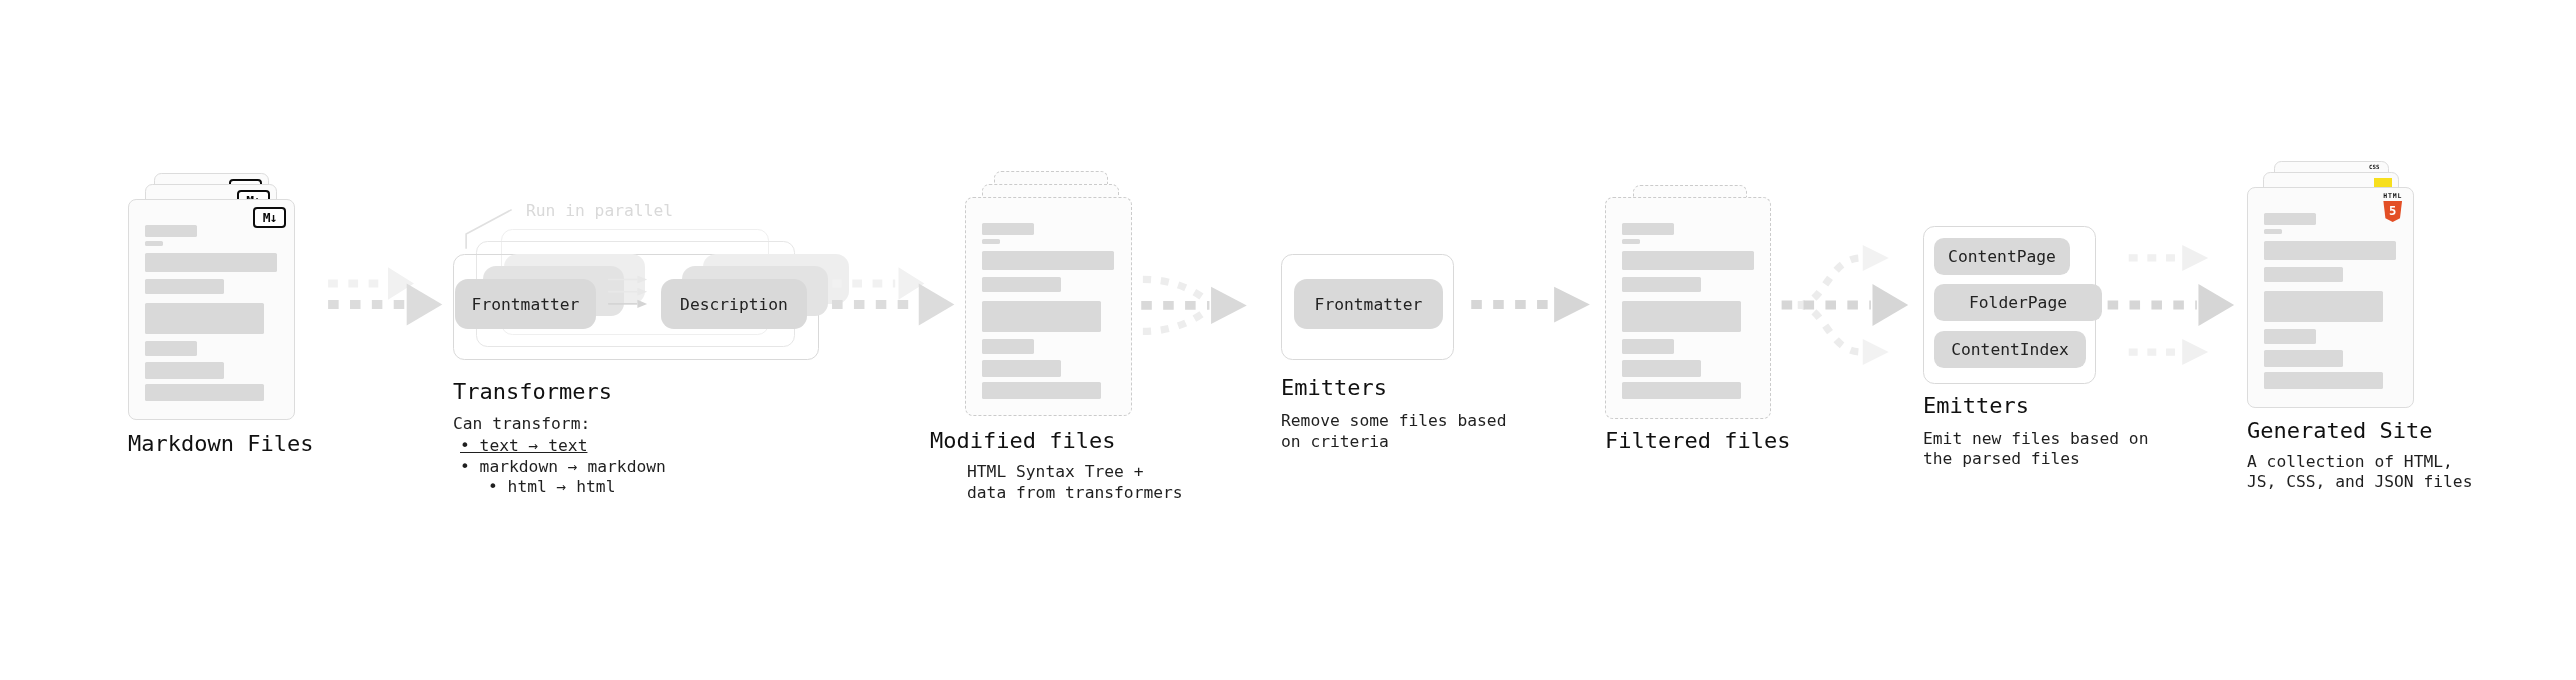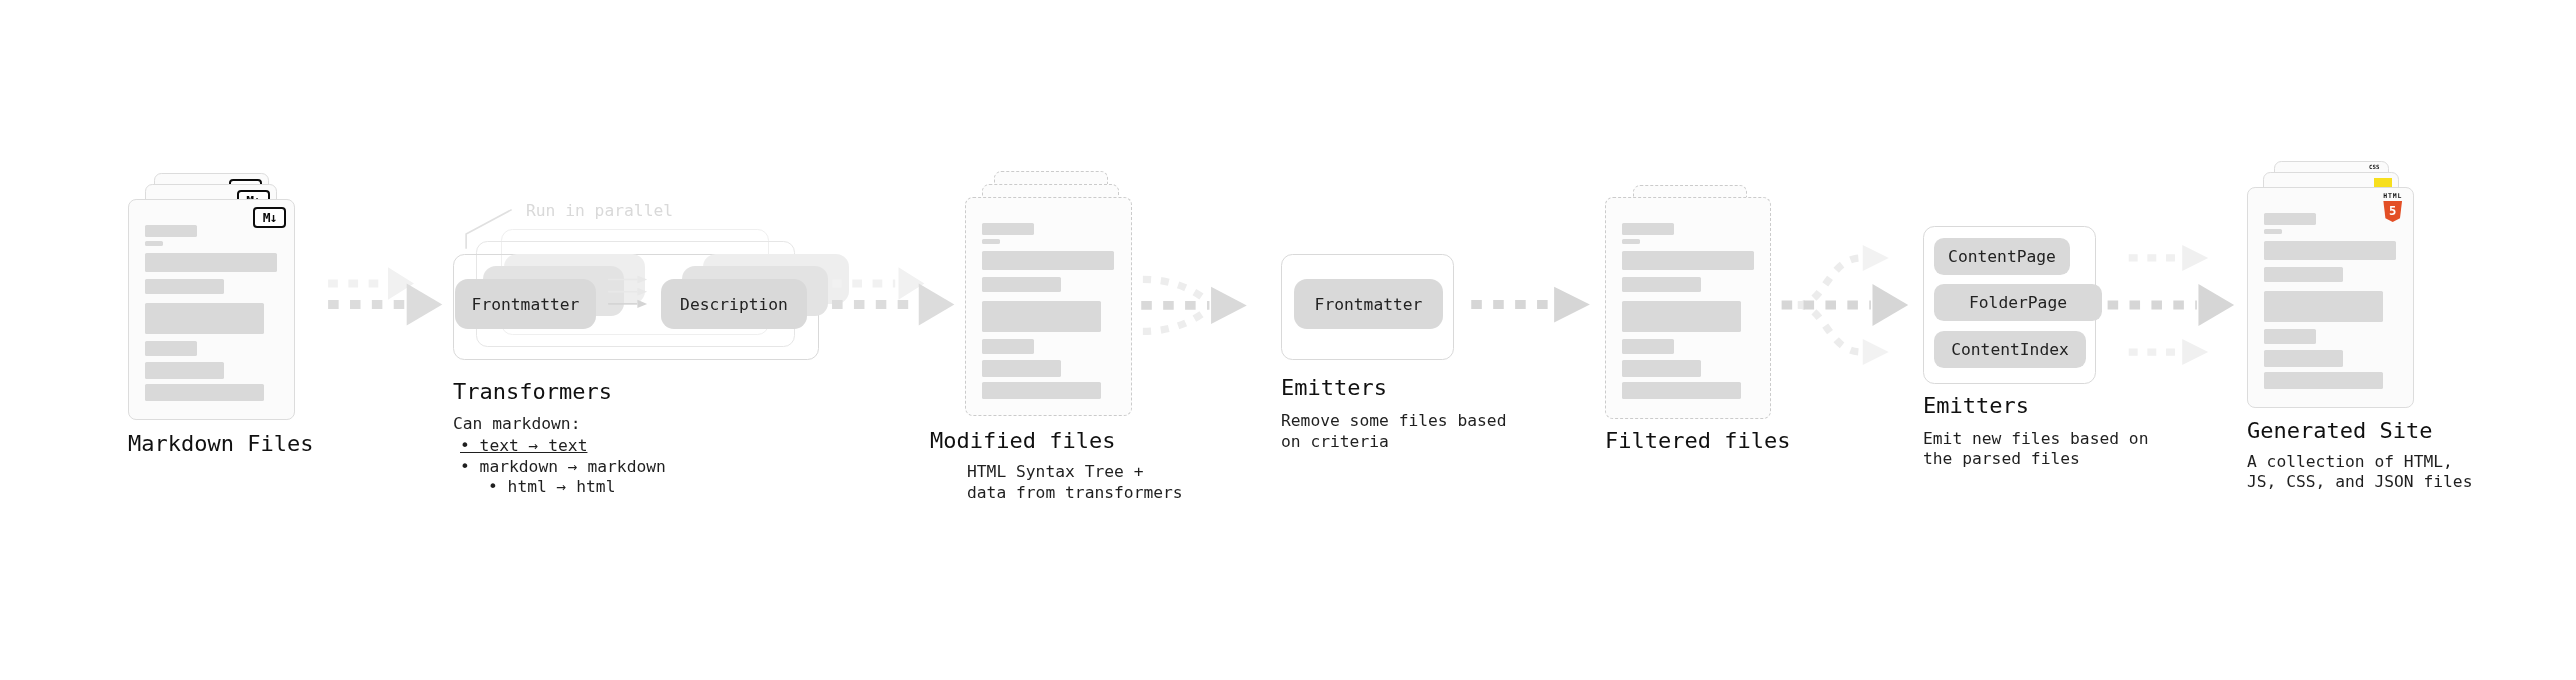"Can markdown:" div.abs { text: markdown -> transform }
